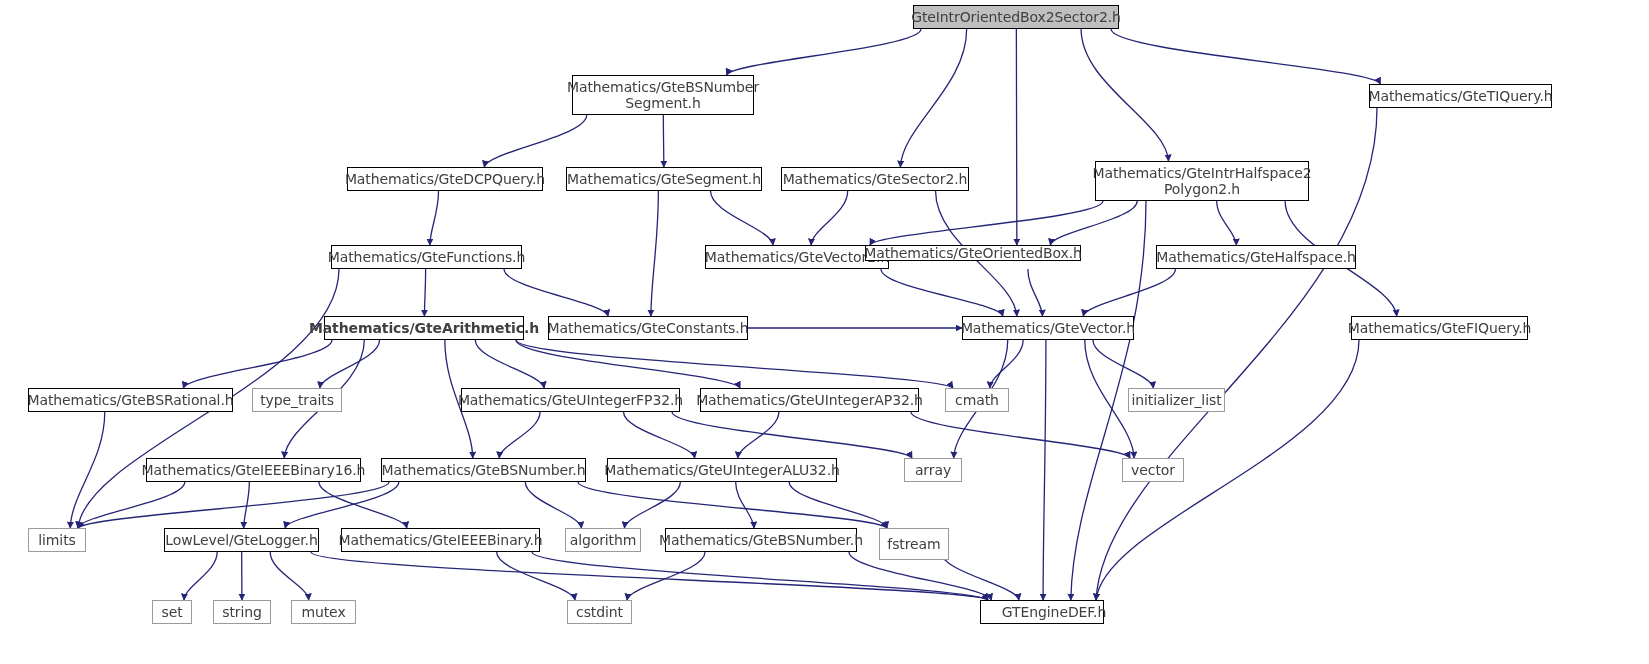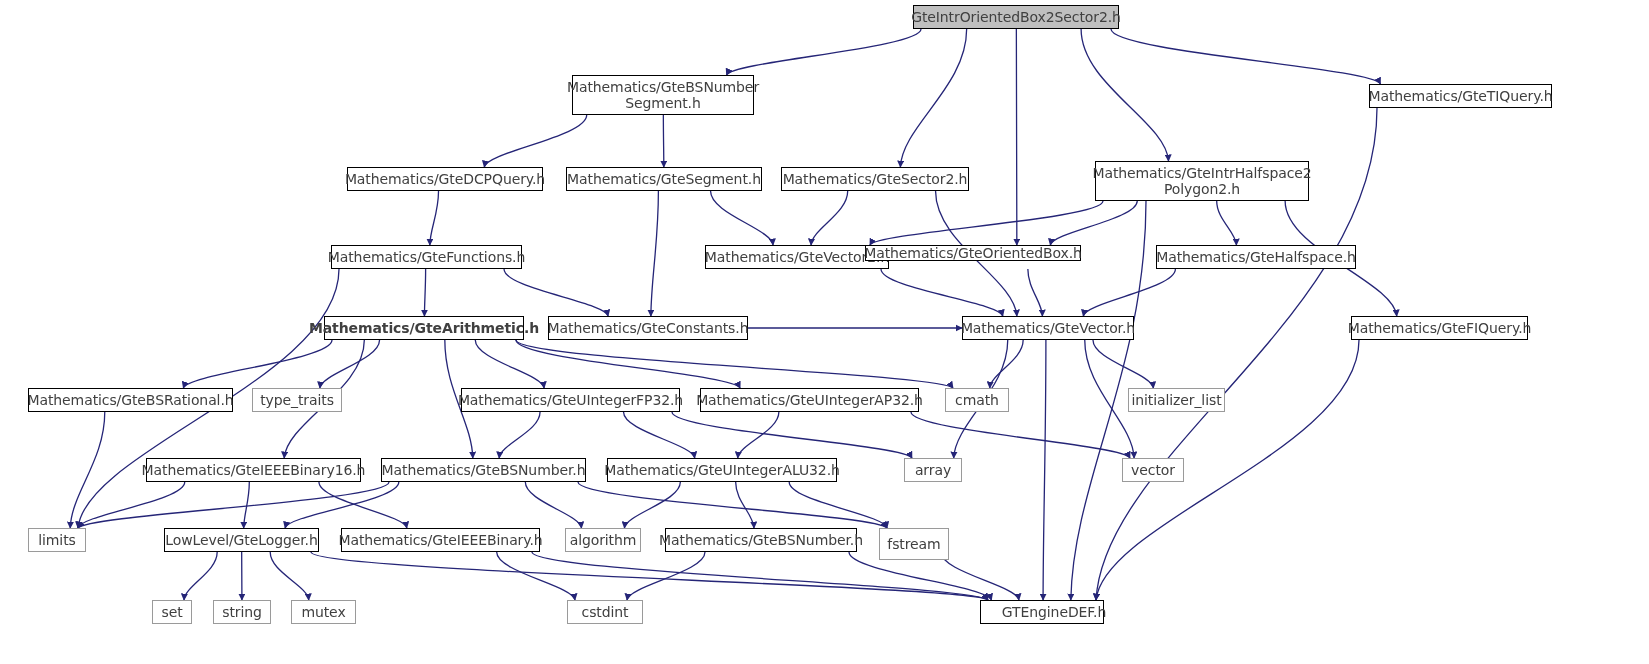"cstdint" div.node { width: 76px -> 65px }
